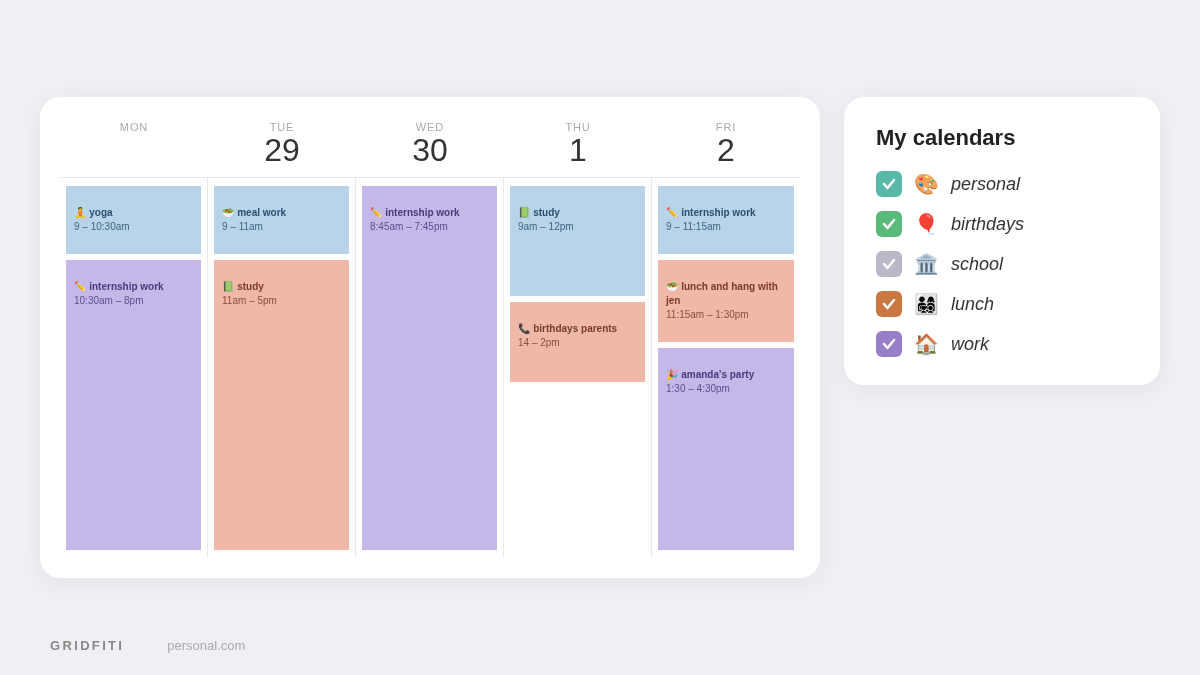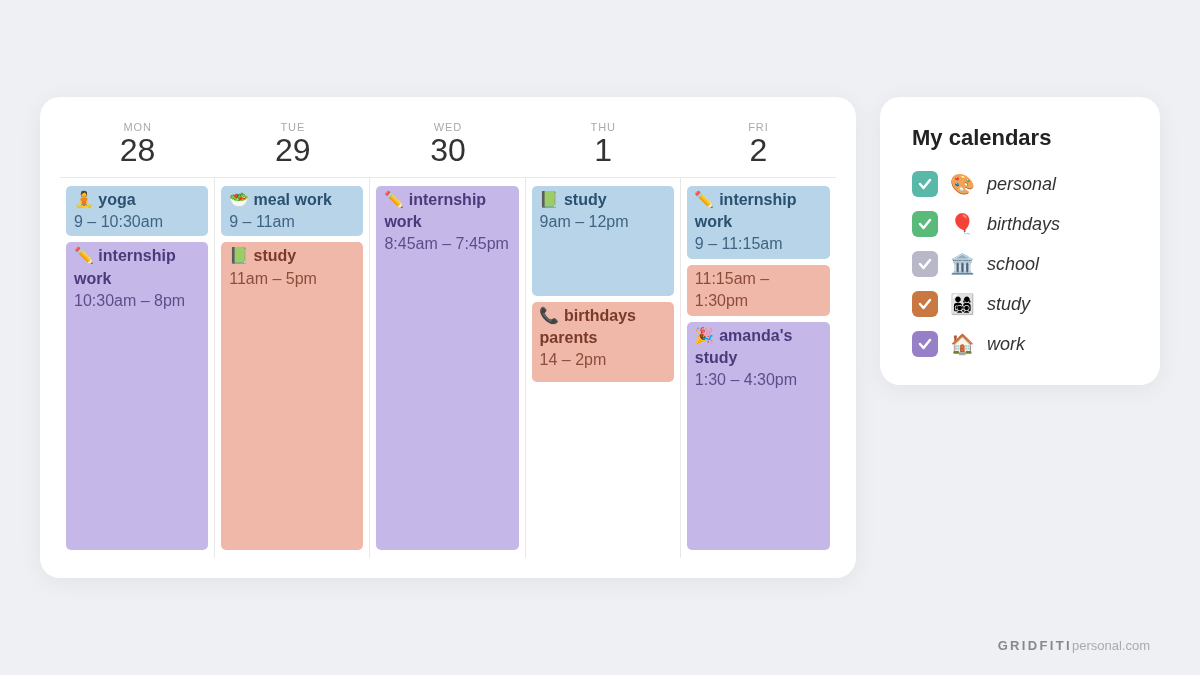"28" div.day-number { html: <div>28</div> -> none }
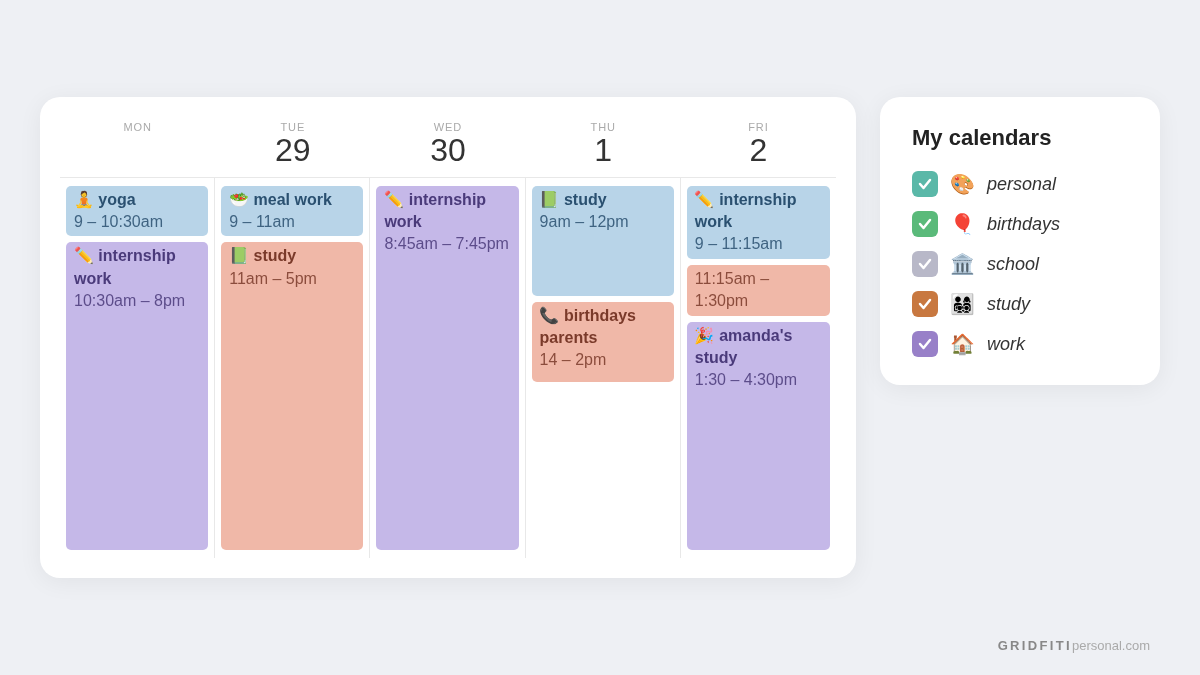"My calendars" .calendars-card { width: 280px -> 316px }
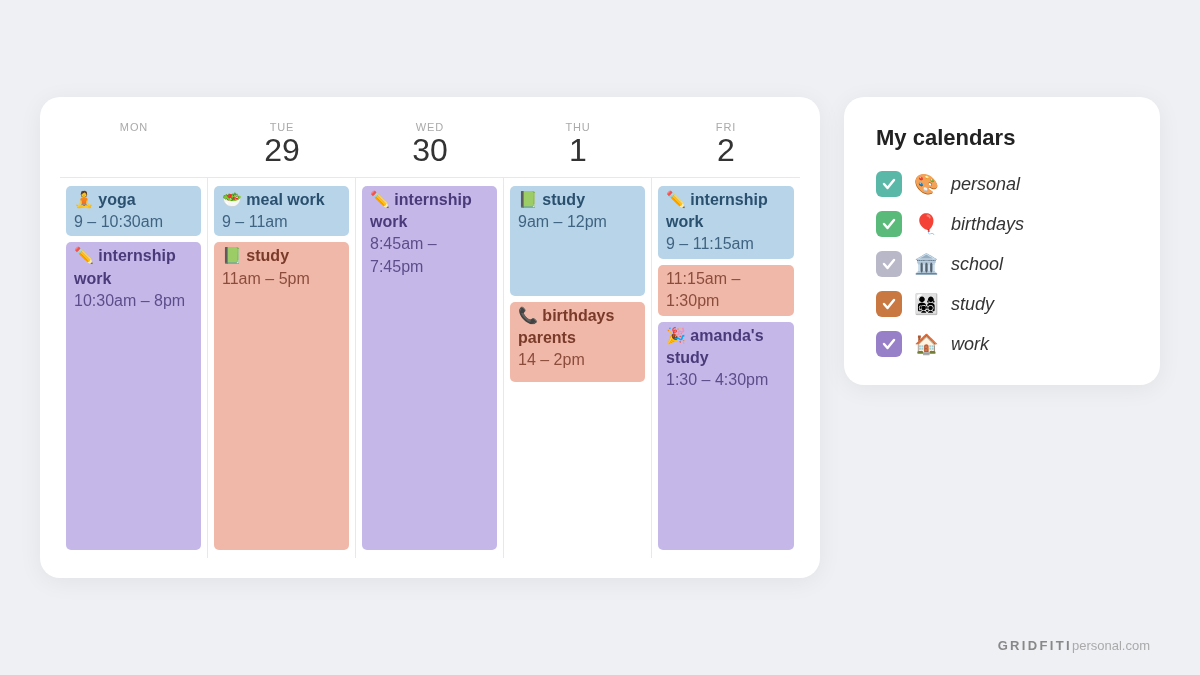"🧘 yoga" .event { border-radius: 5px -> 0; font-size: 16px -> 10px; padding: 3px 8px -> 20px 8px }
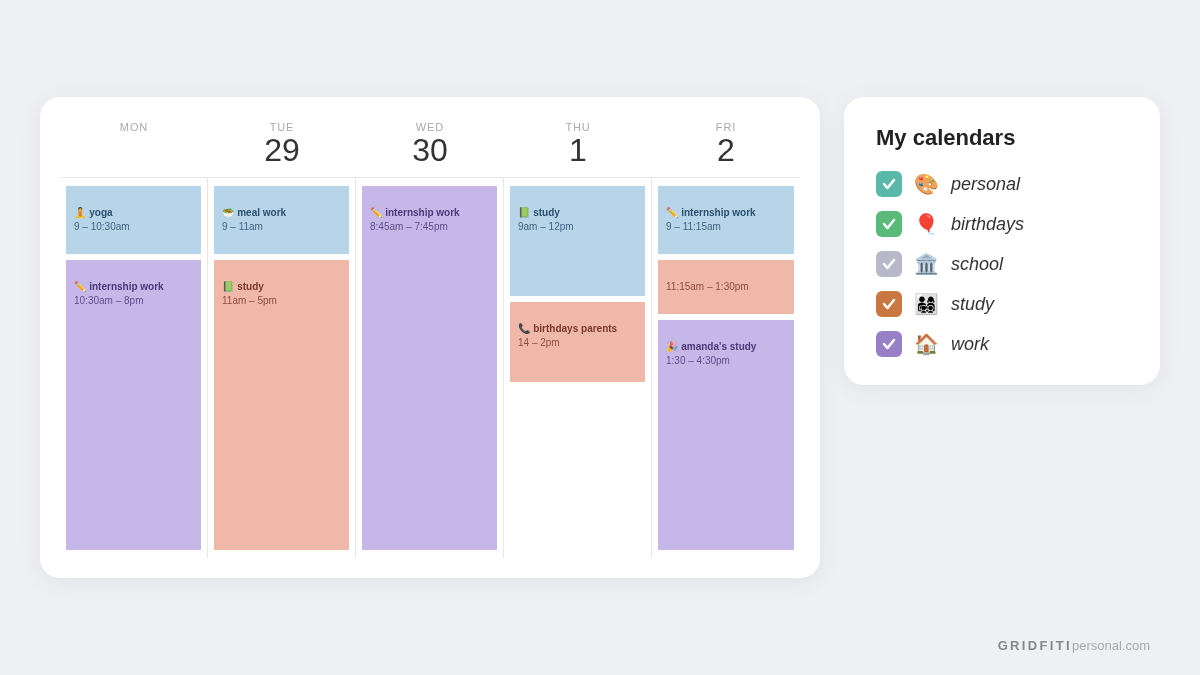"🥗 lunch and hang with" span.event-title { html: none -> <span>🥗 lunch and hang with jen</span> }
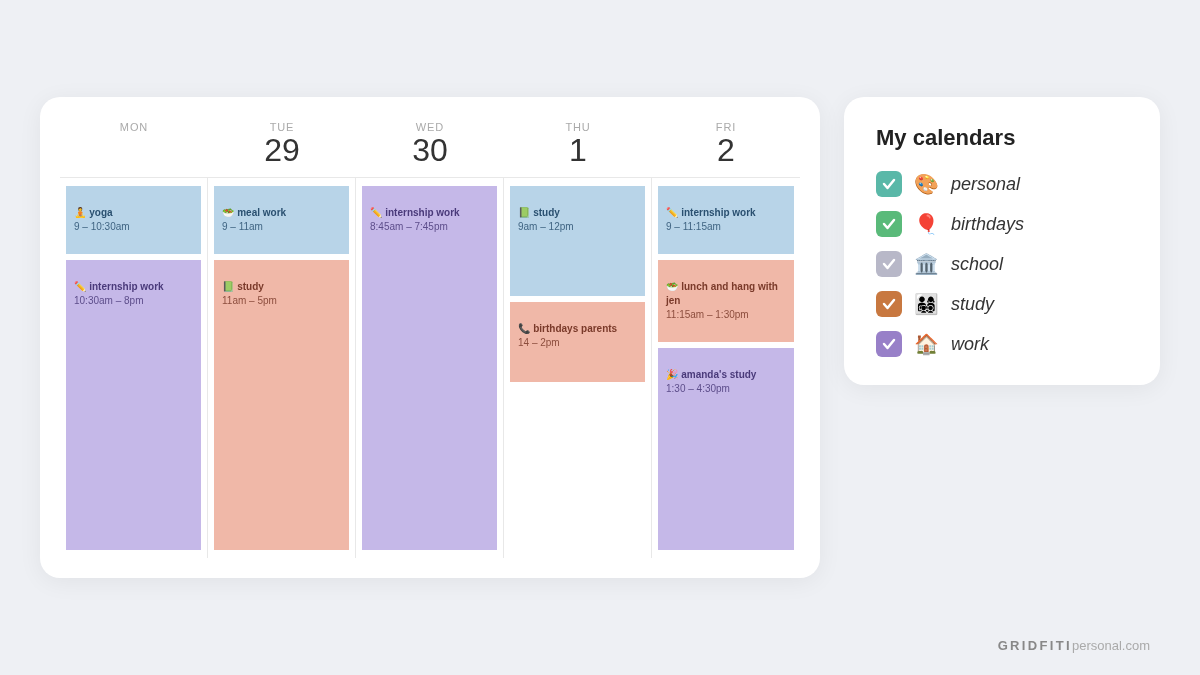"study" span.calendar-label { text: study -> lunch }
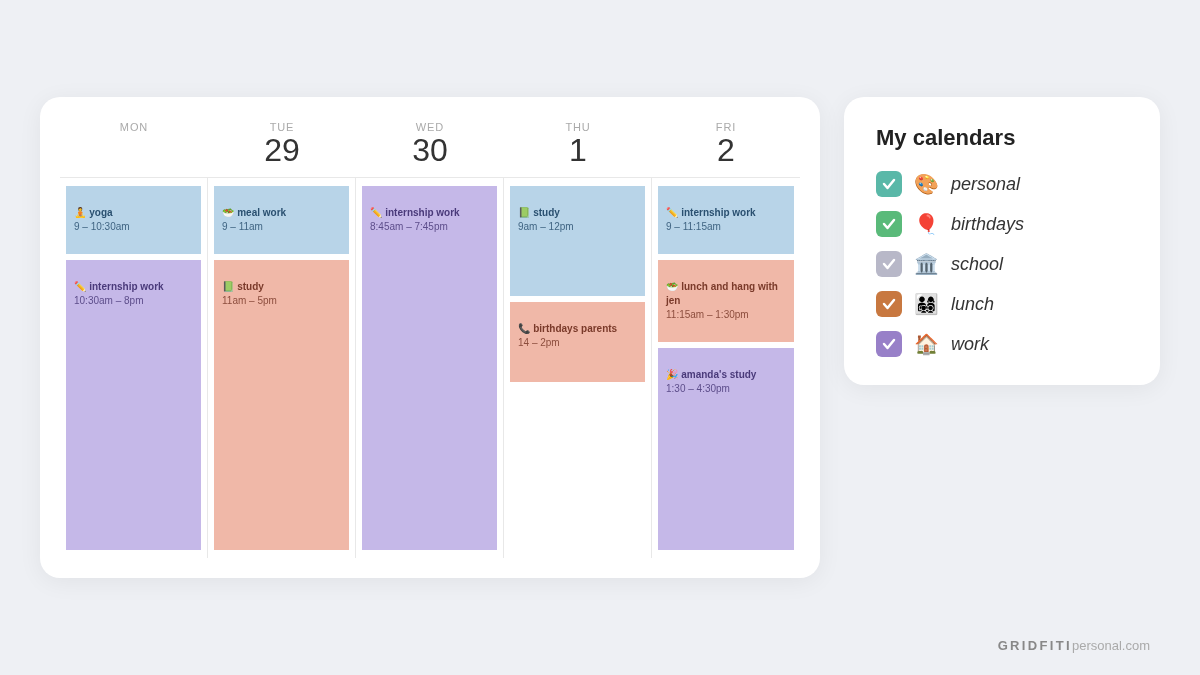"🎉 amanda's study" span.event-title { text: study -> party }
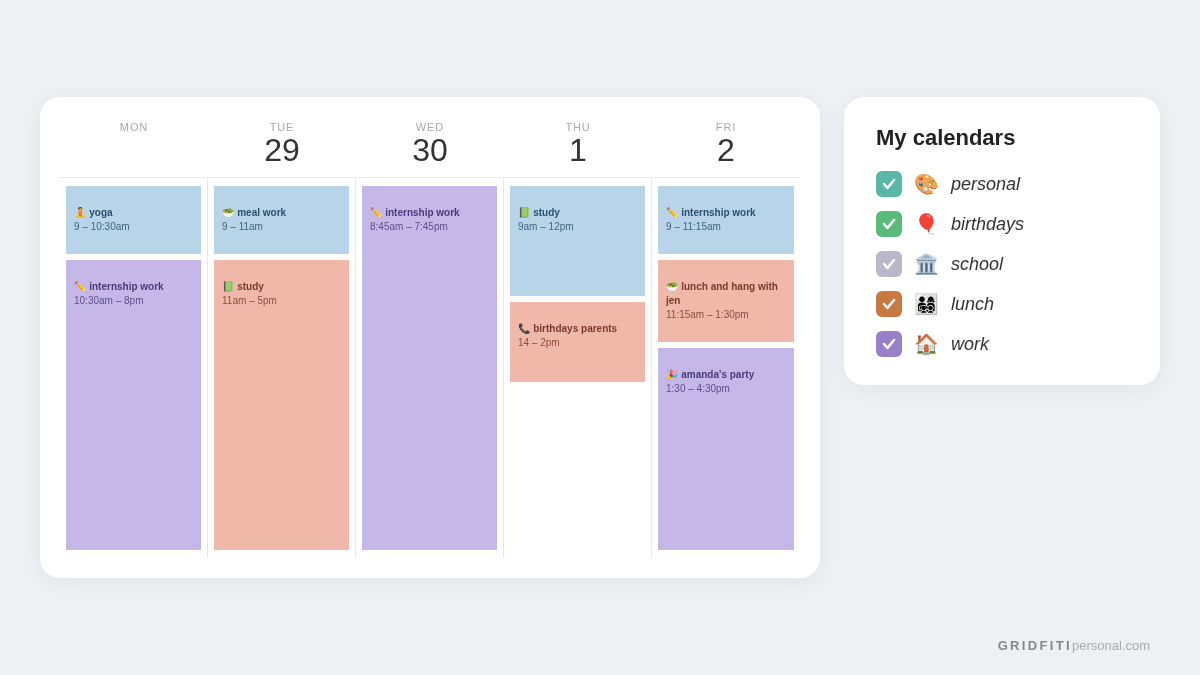"GRIDFITI" .footer { gap: none -> 43px; justify-content: flex-end -> flex-start }
